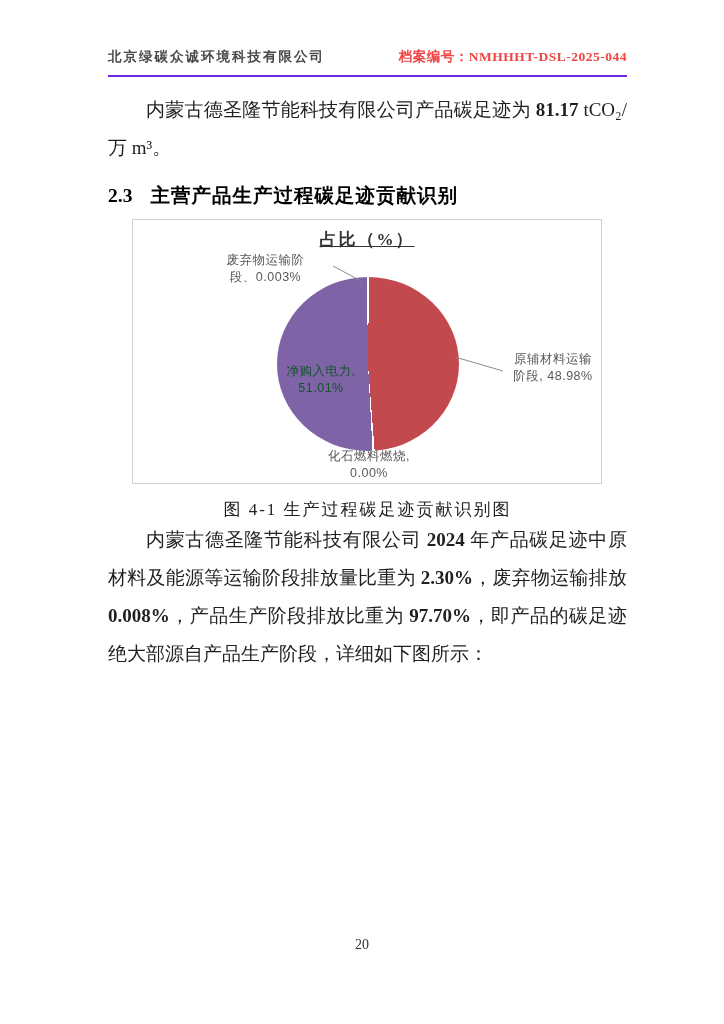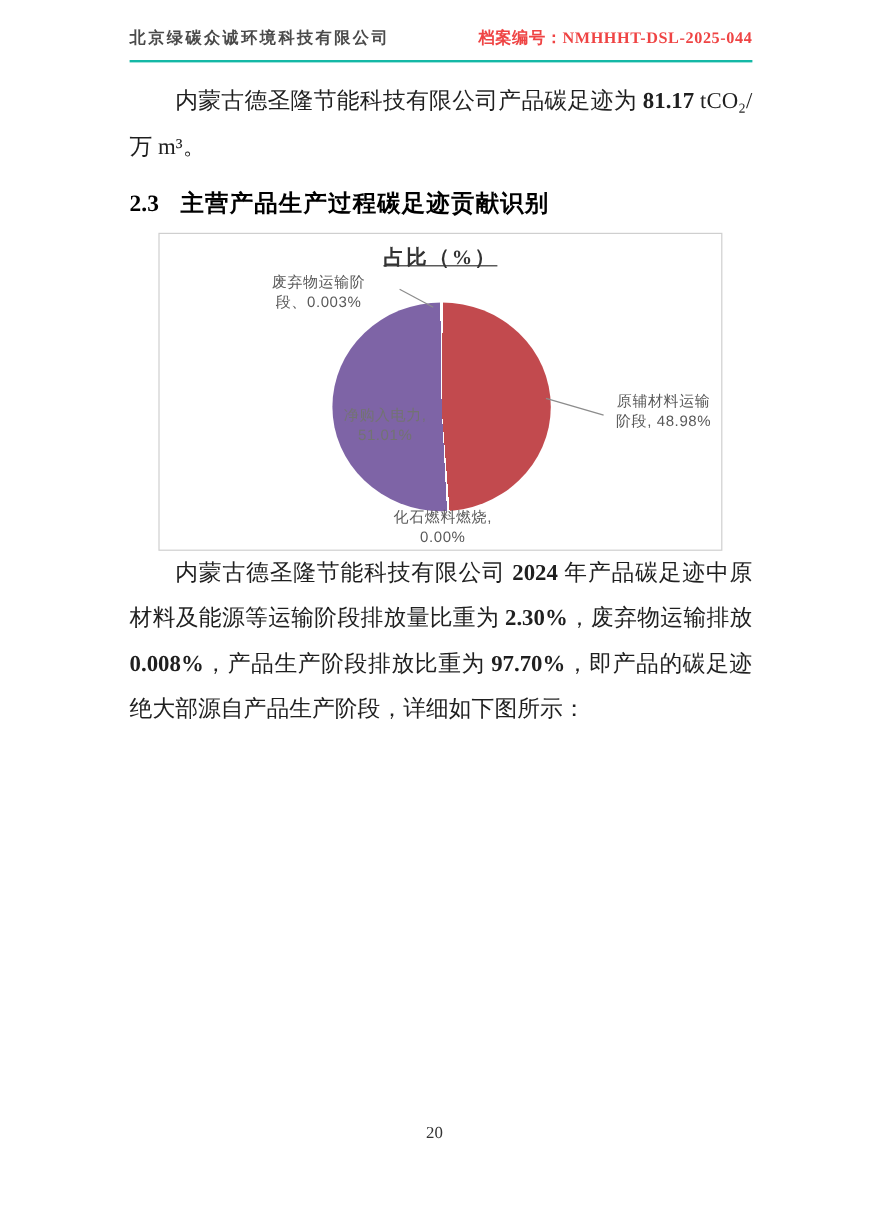"北京绿碳众诚环境科技有限公司" .doc-header { border-bottom: 2px solid #14b8a6 -> 2px solid #6d28d9; margin-top: 23px -> 48px }
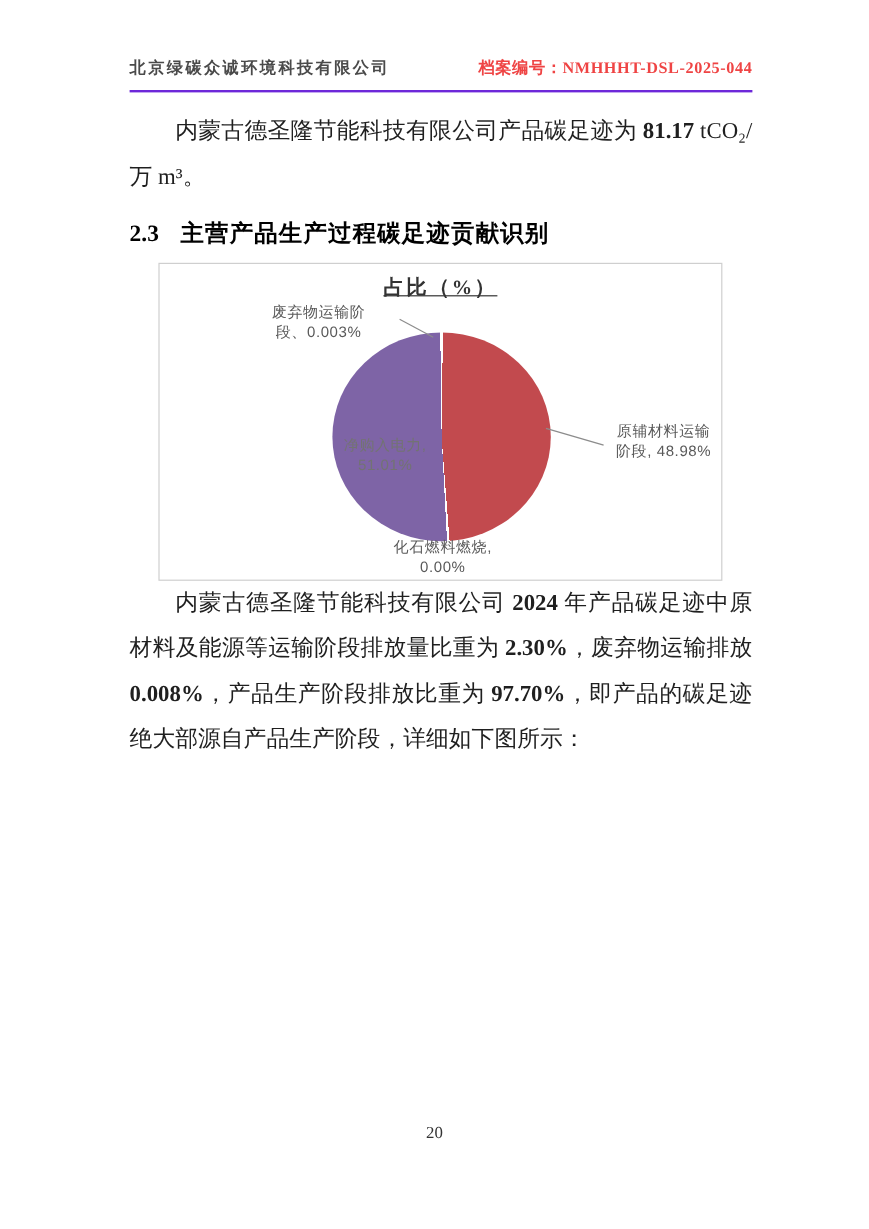"净购入电力," .lbl-electric { color: #737373 -> #14532d }
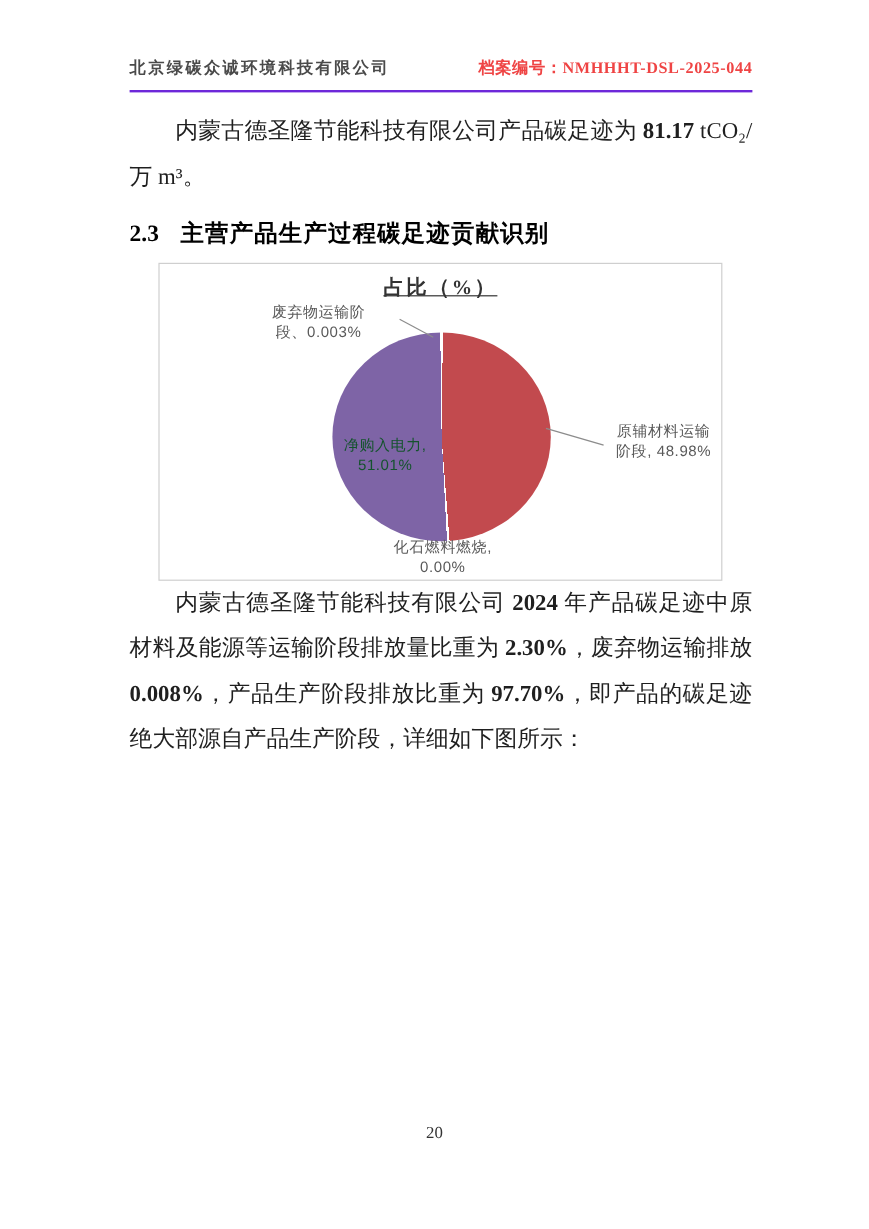"图 4-1 生产过程碳足迹贡献识别图" div.fig-caption { html: none -> <div>图 4-1 生产过程碳足迹贡献识别图</div> }
